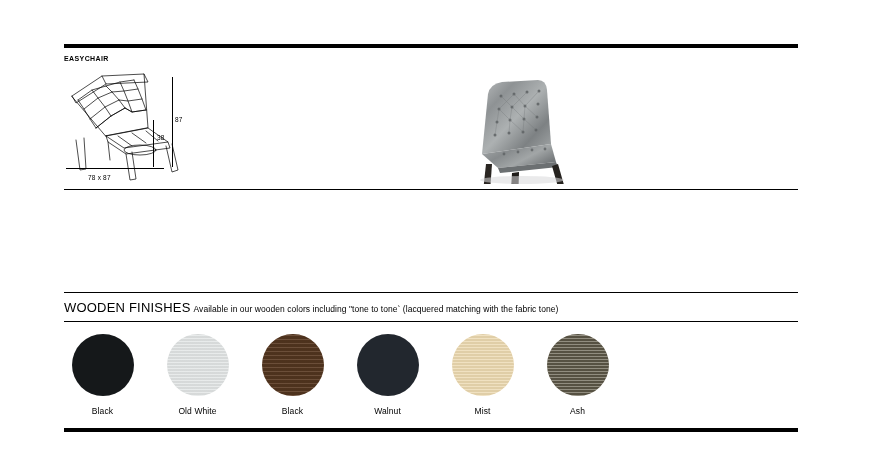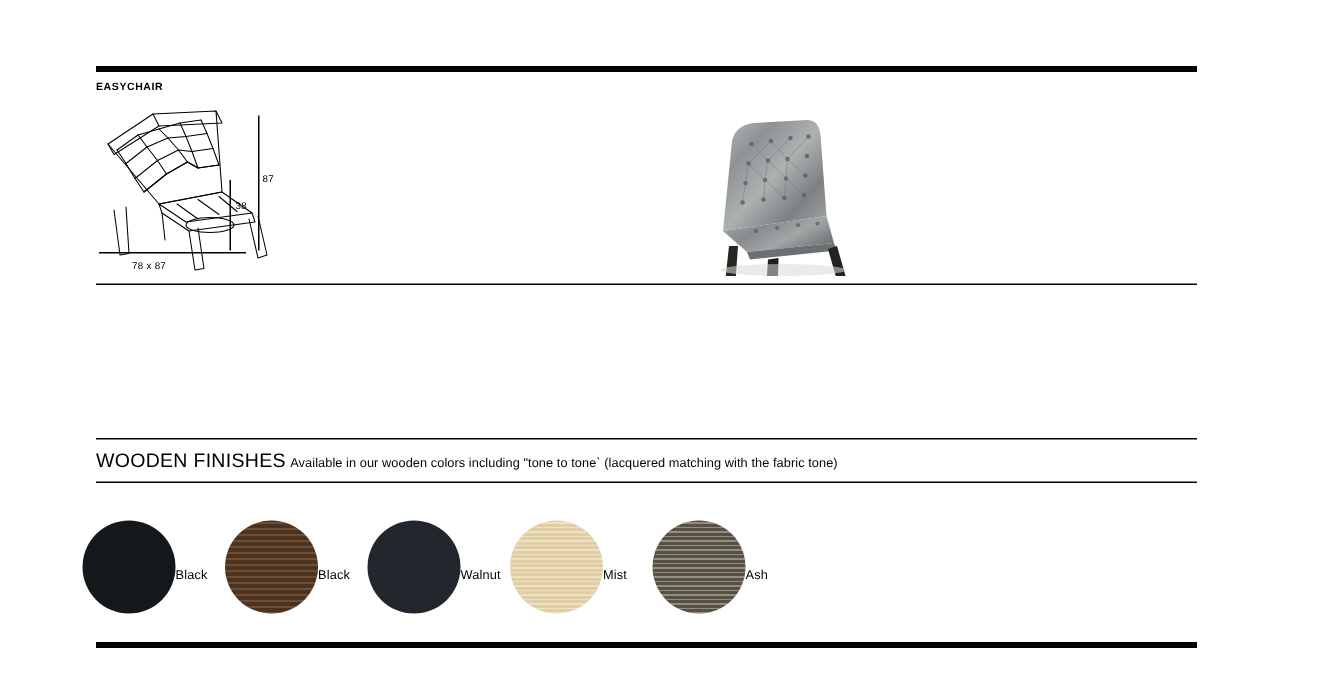"Black" .swatch-cell { flex-direction: row -> column }
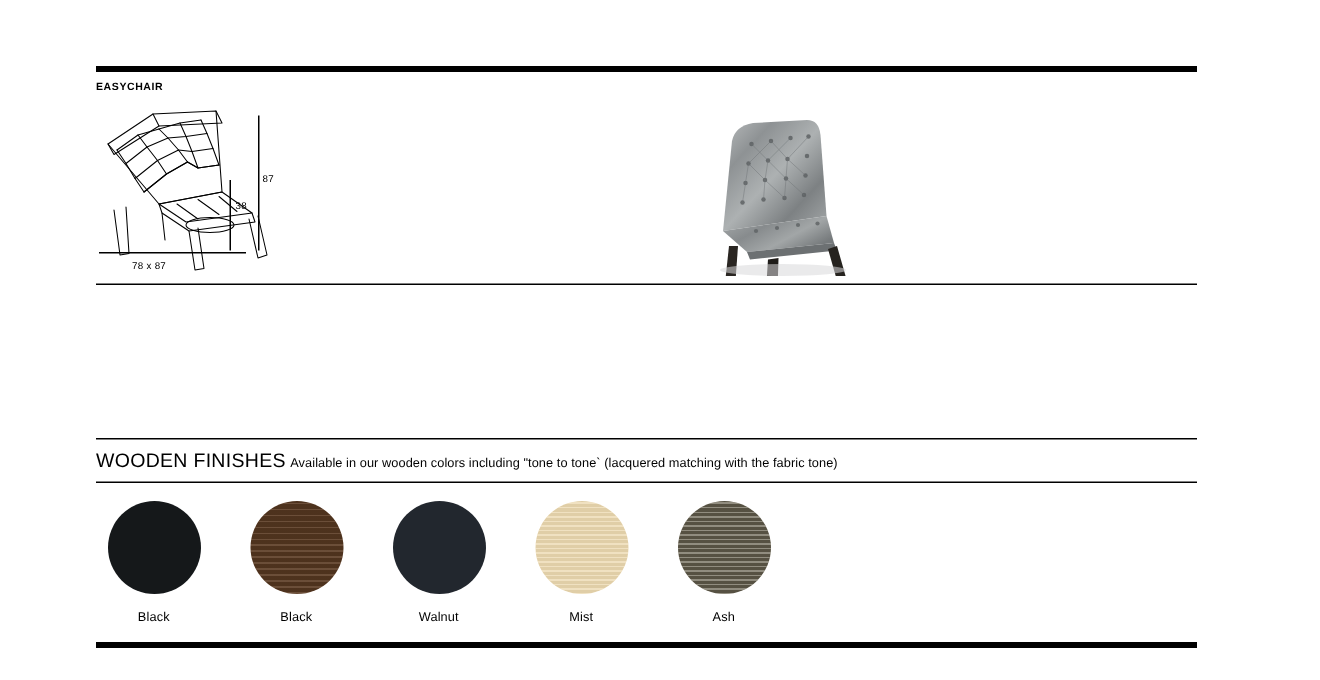"Old White" div.swatch-cell { html: none -> <div> <div> <div></div> </div> <div>Old White</div> </div> }
